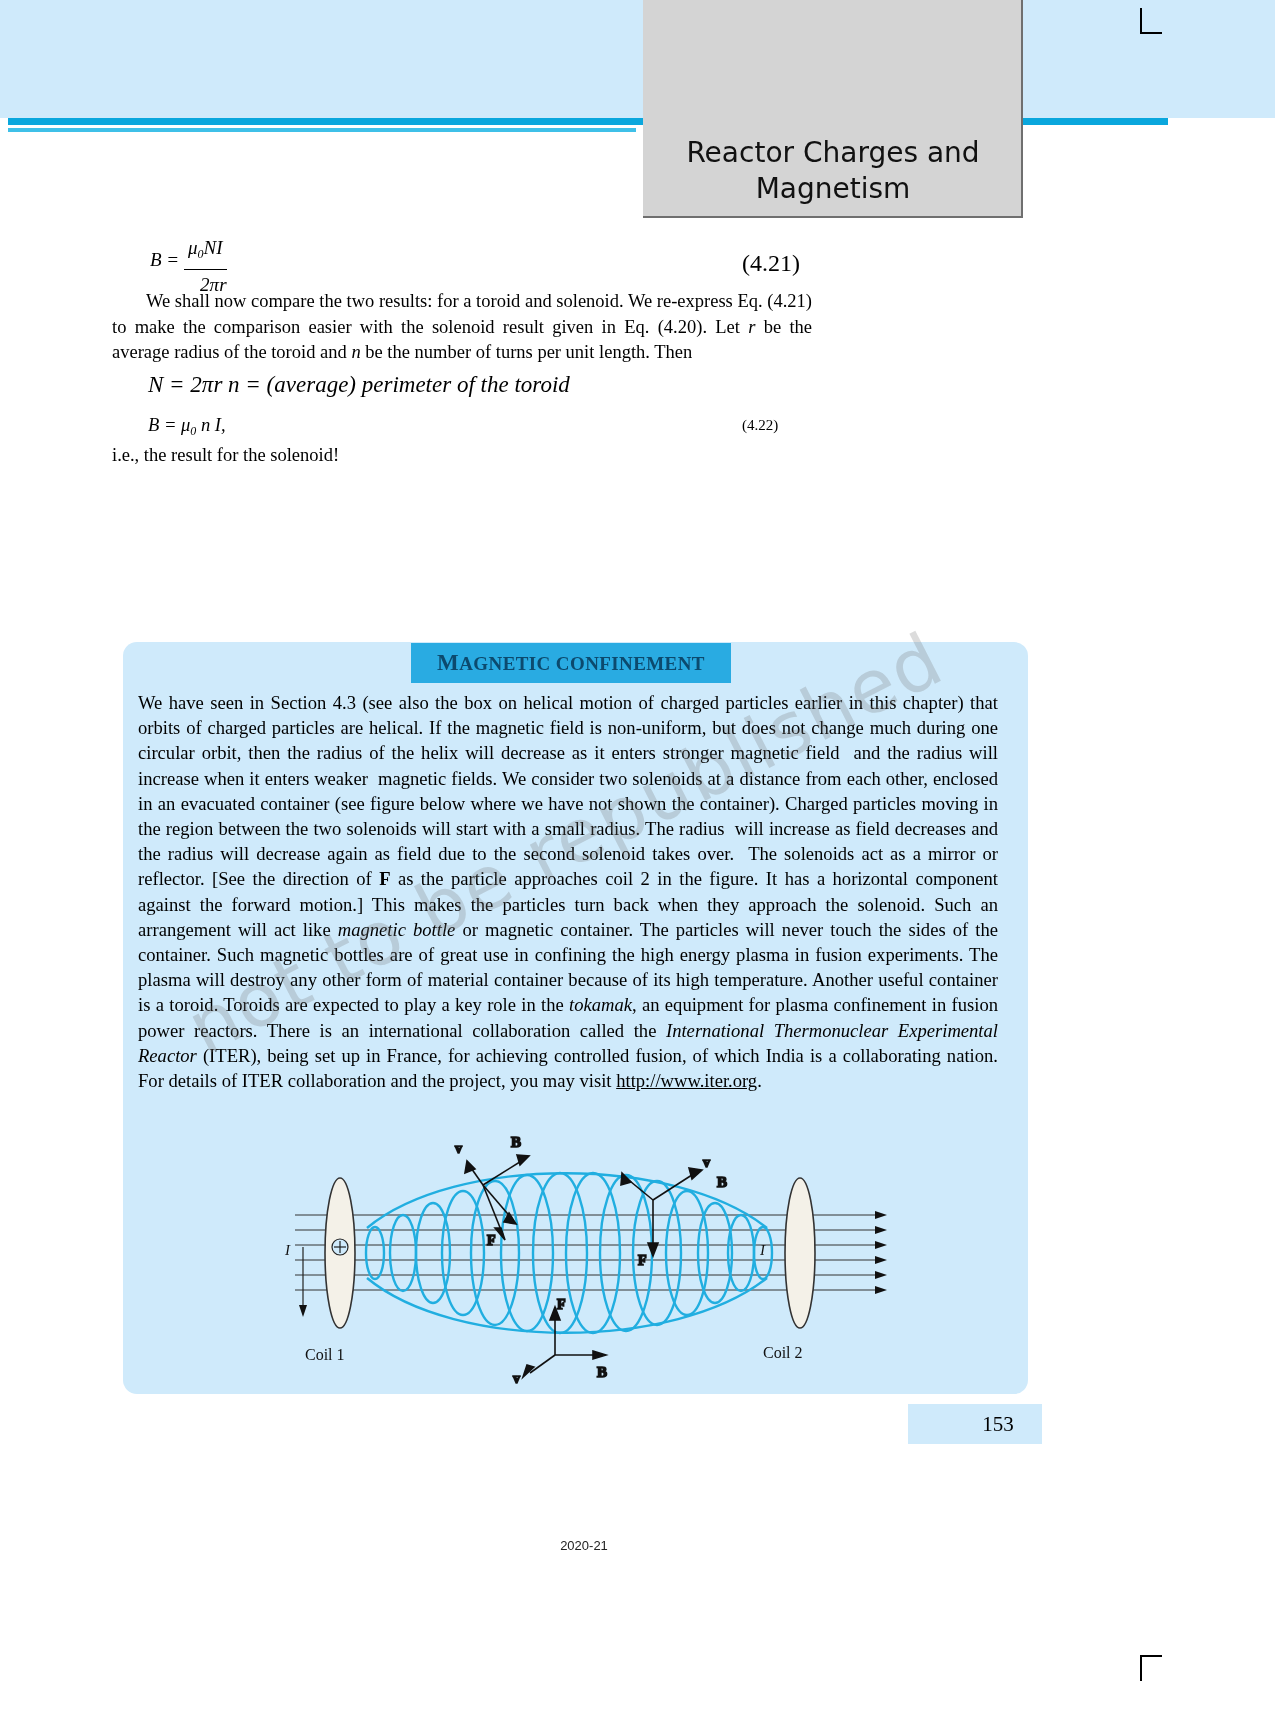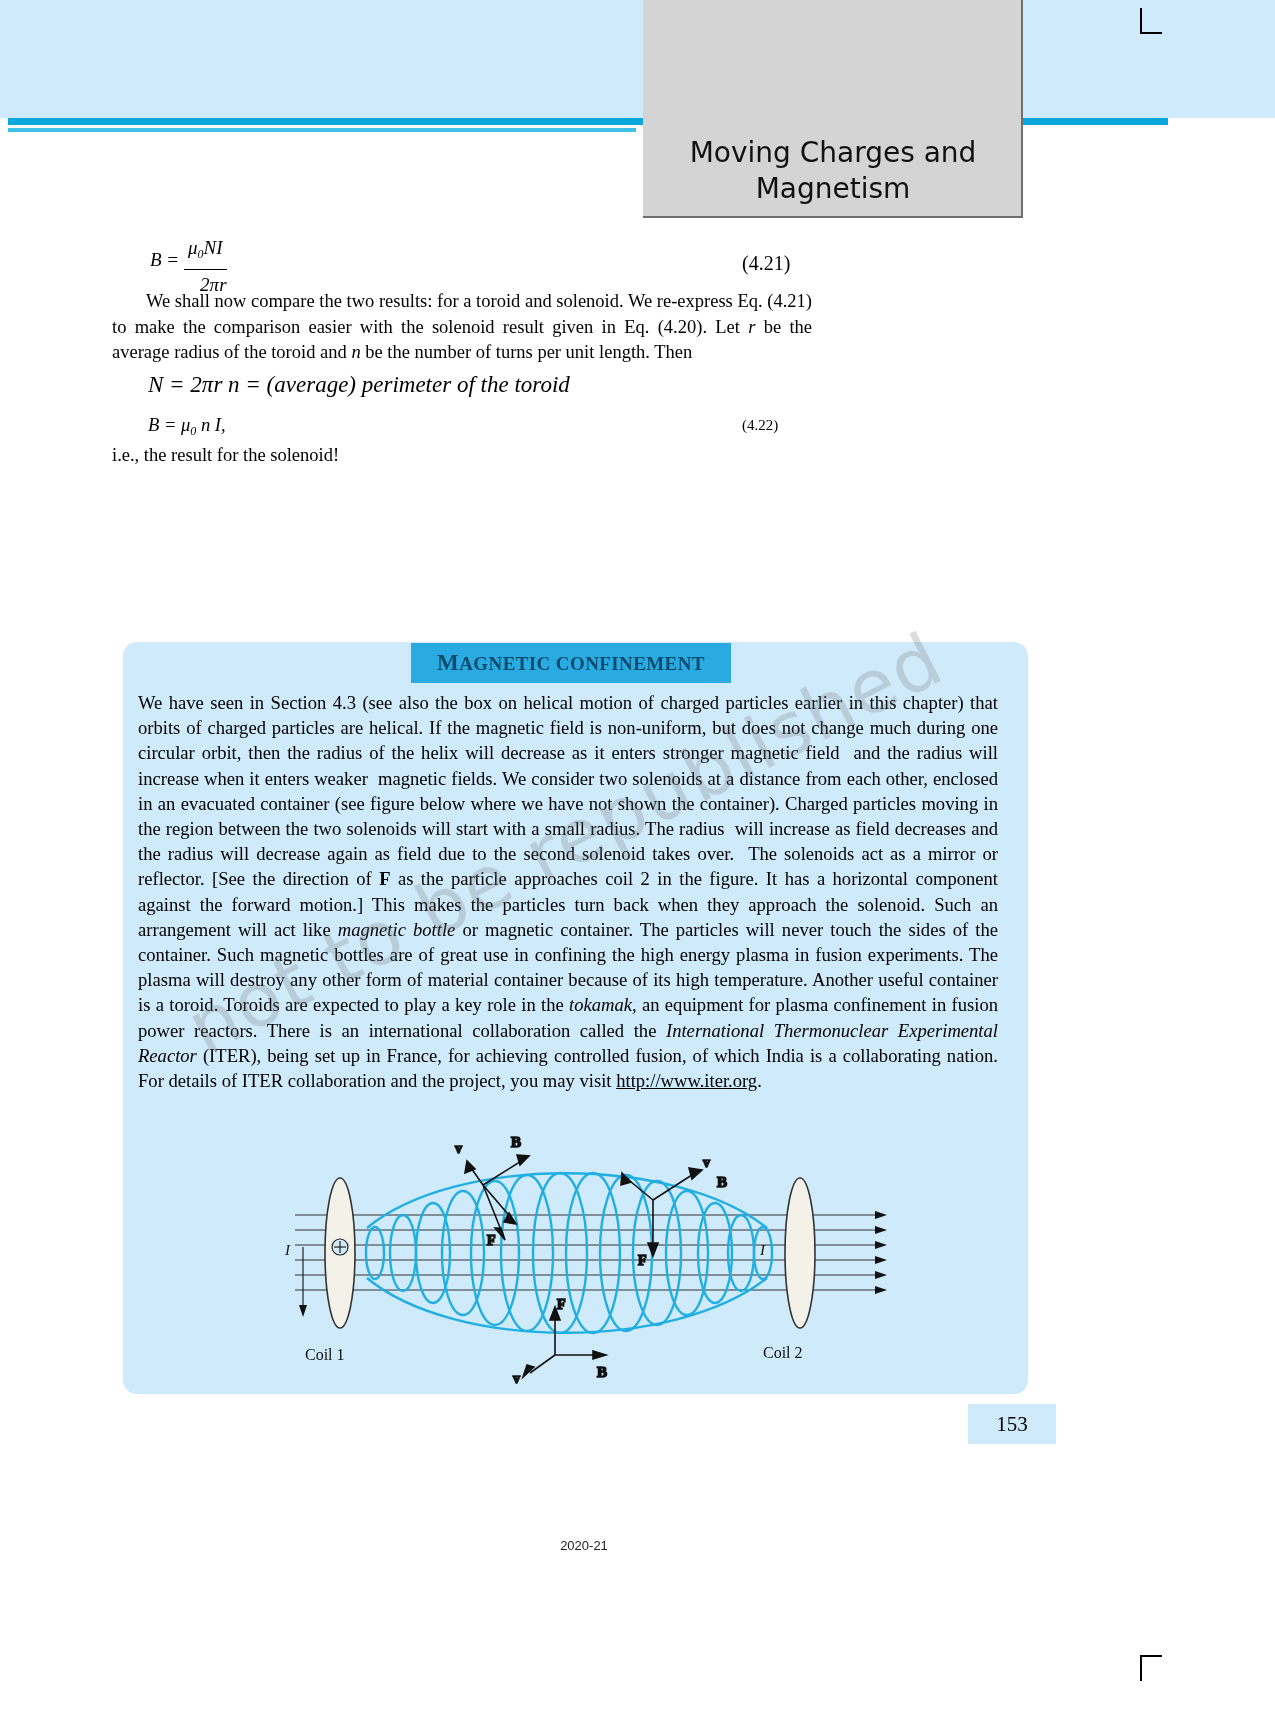"Moving Charges and" span { text: Moving -> Reactor }
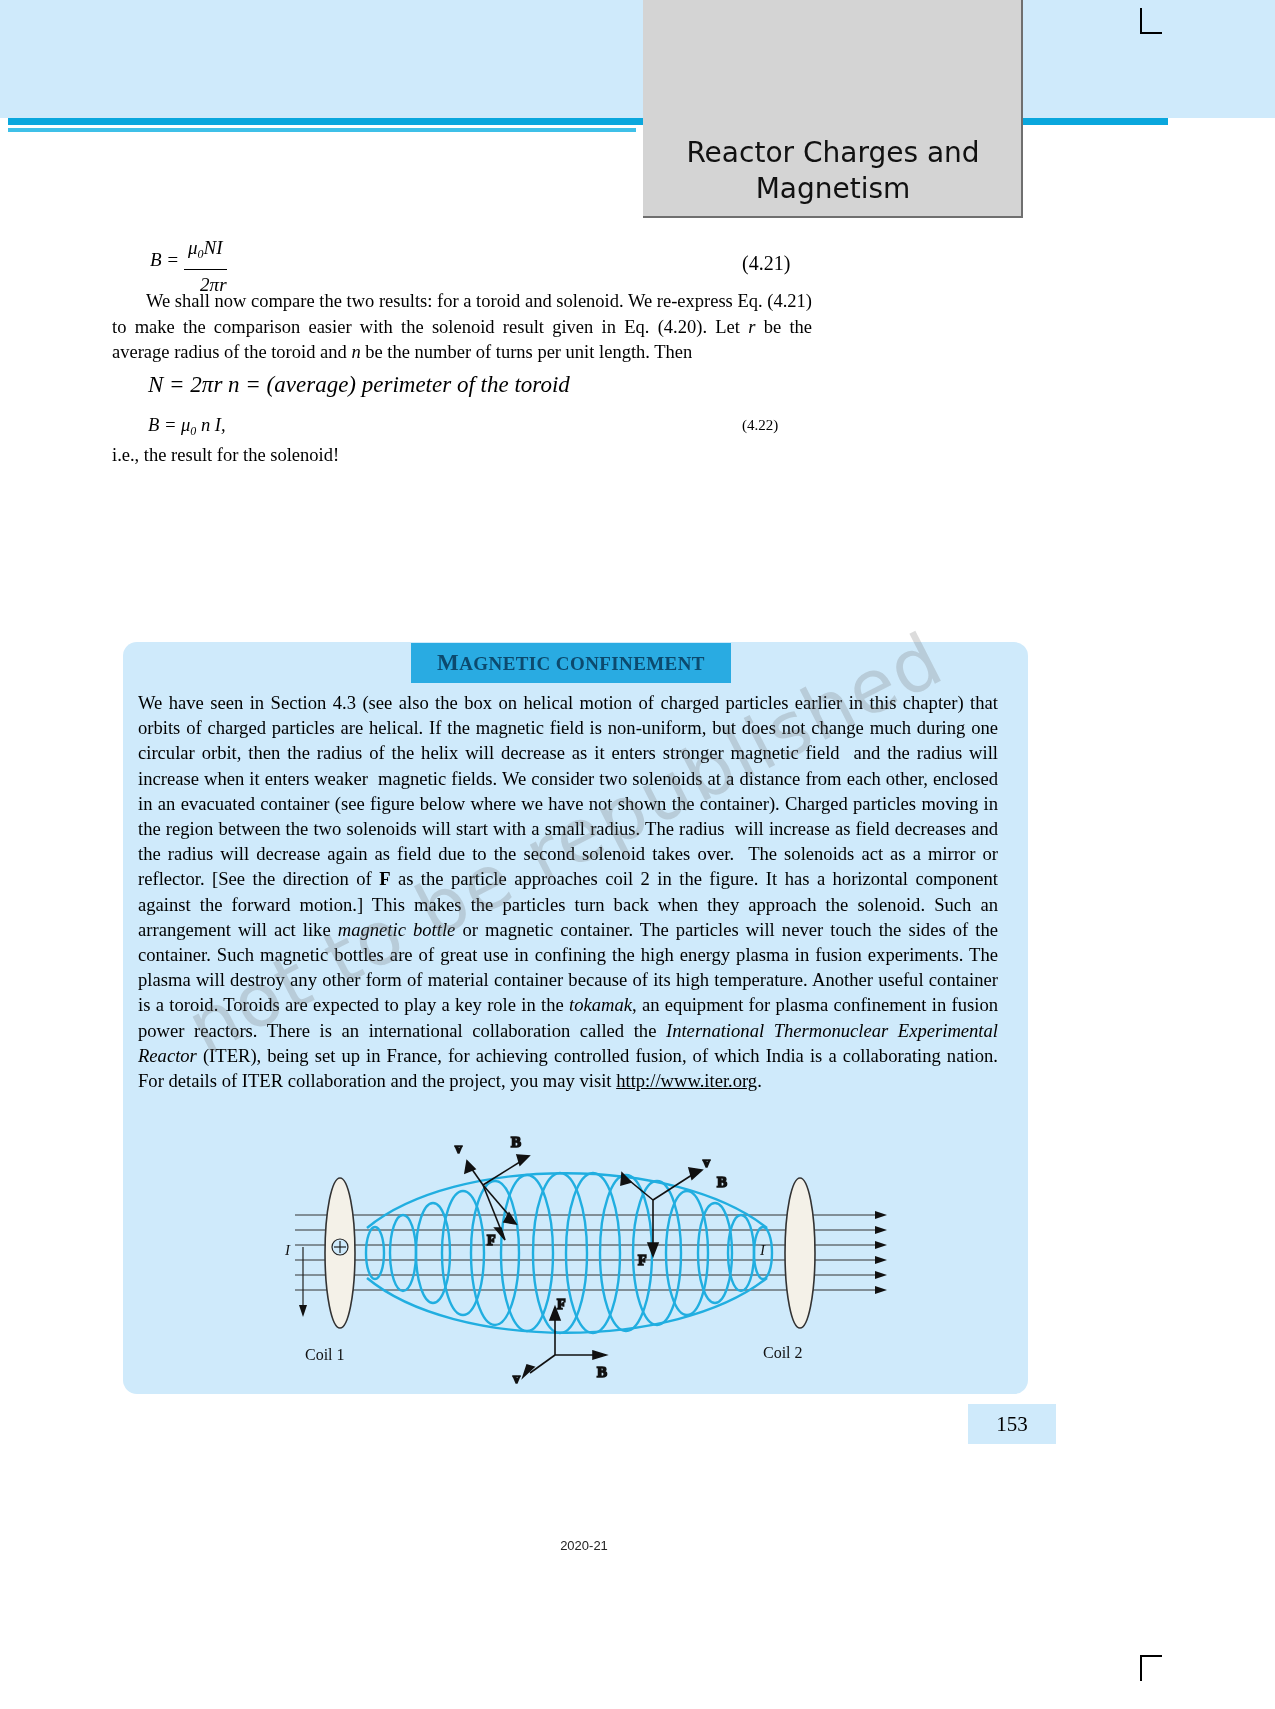"(4.21)" .eq-num { font-size: 20px -> 24px }
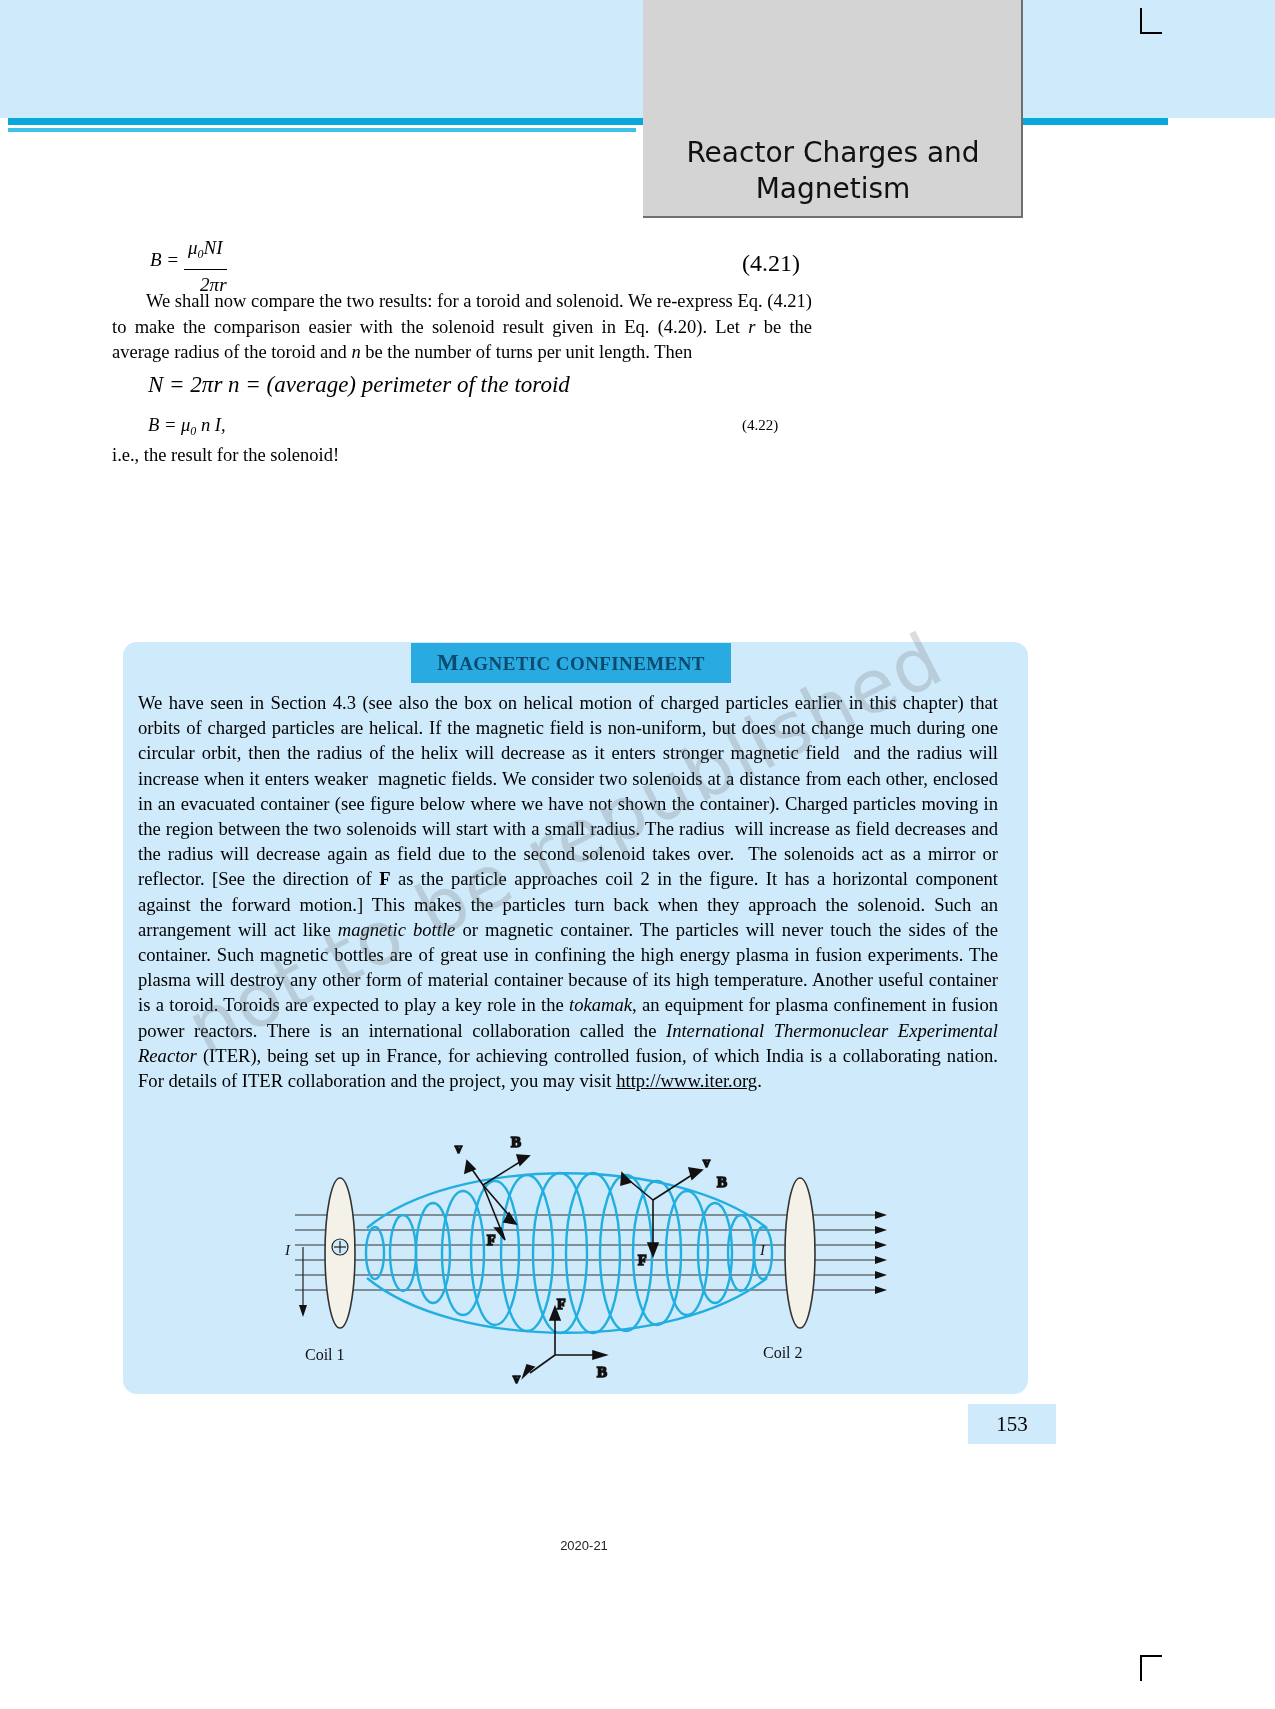"153" .page-number { left: 968px -> 908px; padding-left: none -> 46px }
